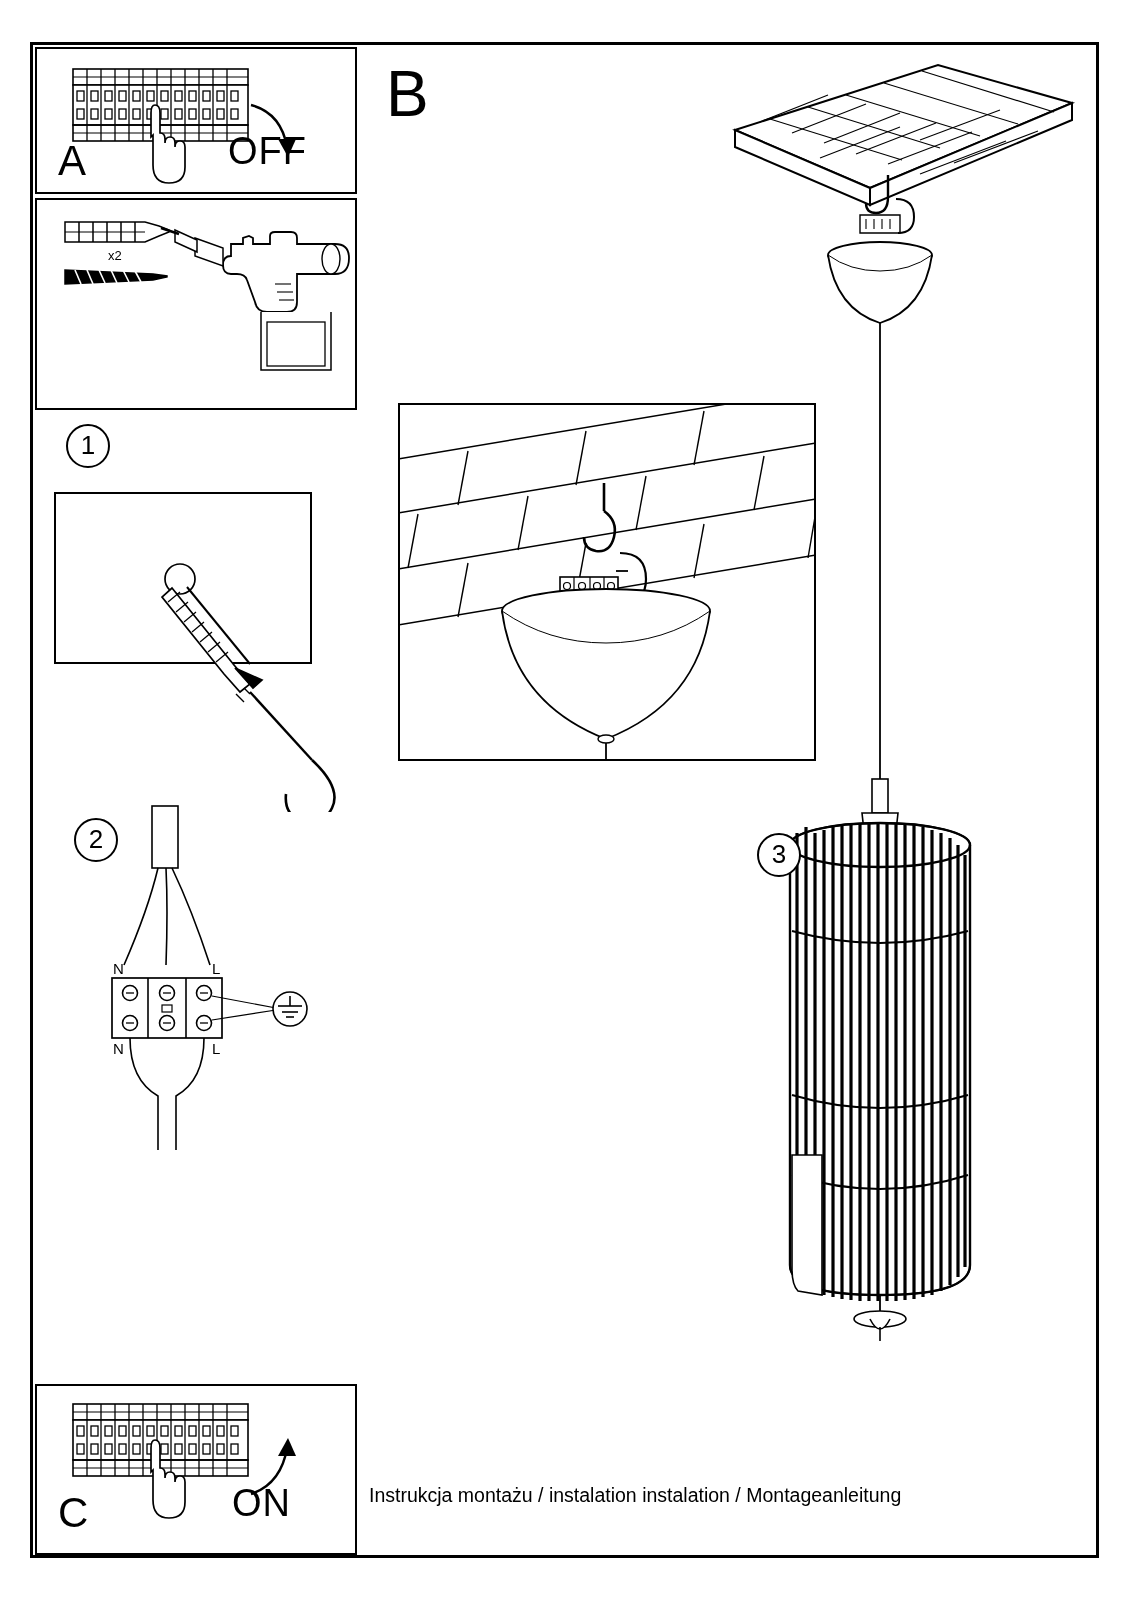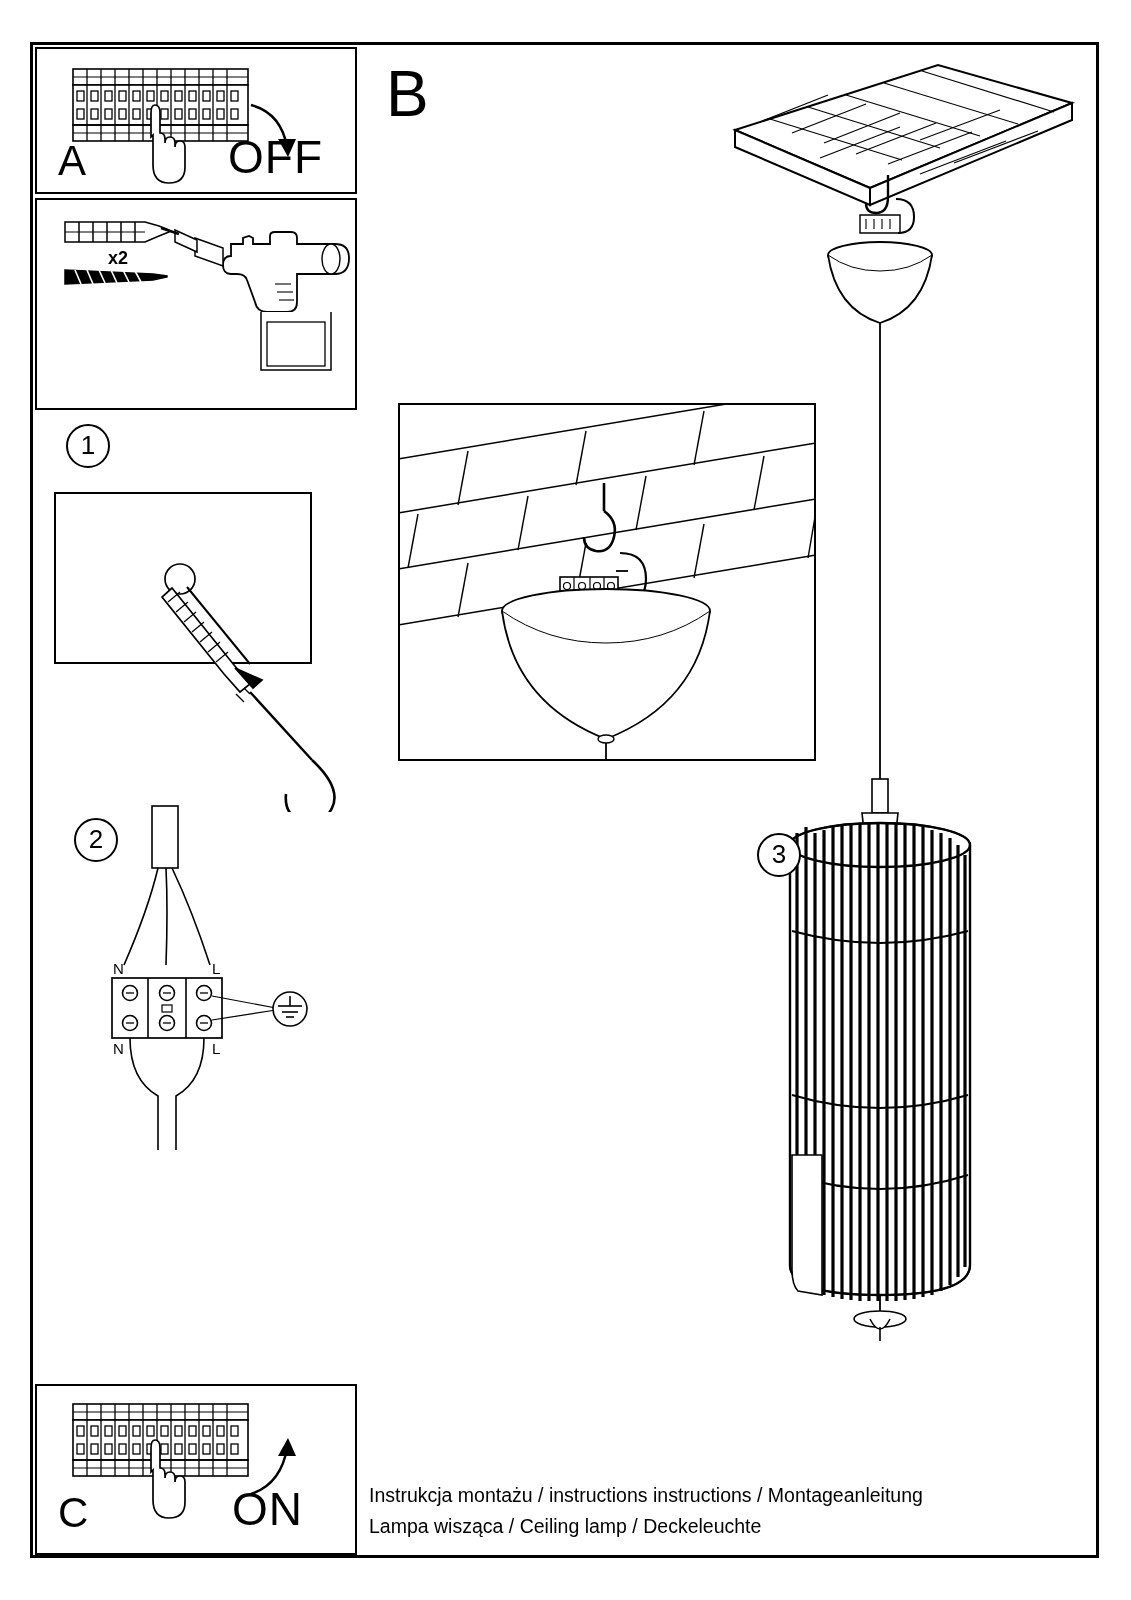"OFF" .word { font-size: 46px -> 38px }
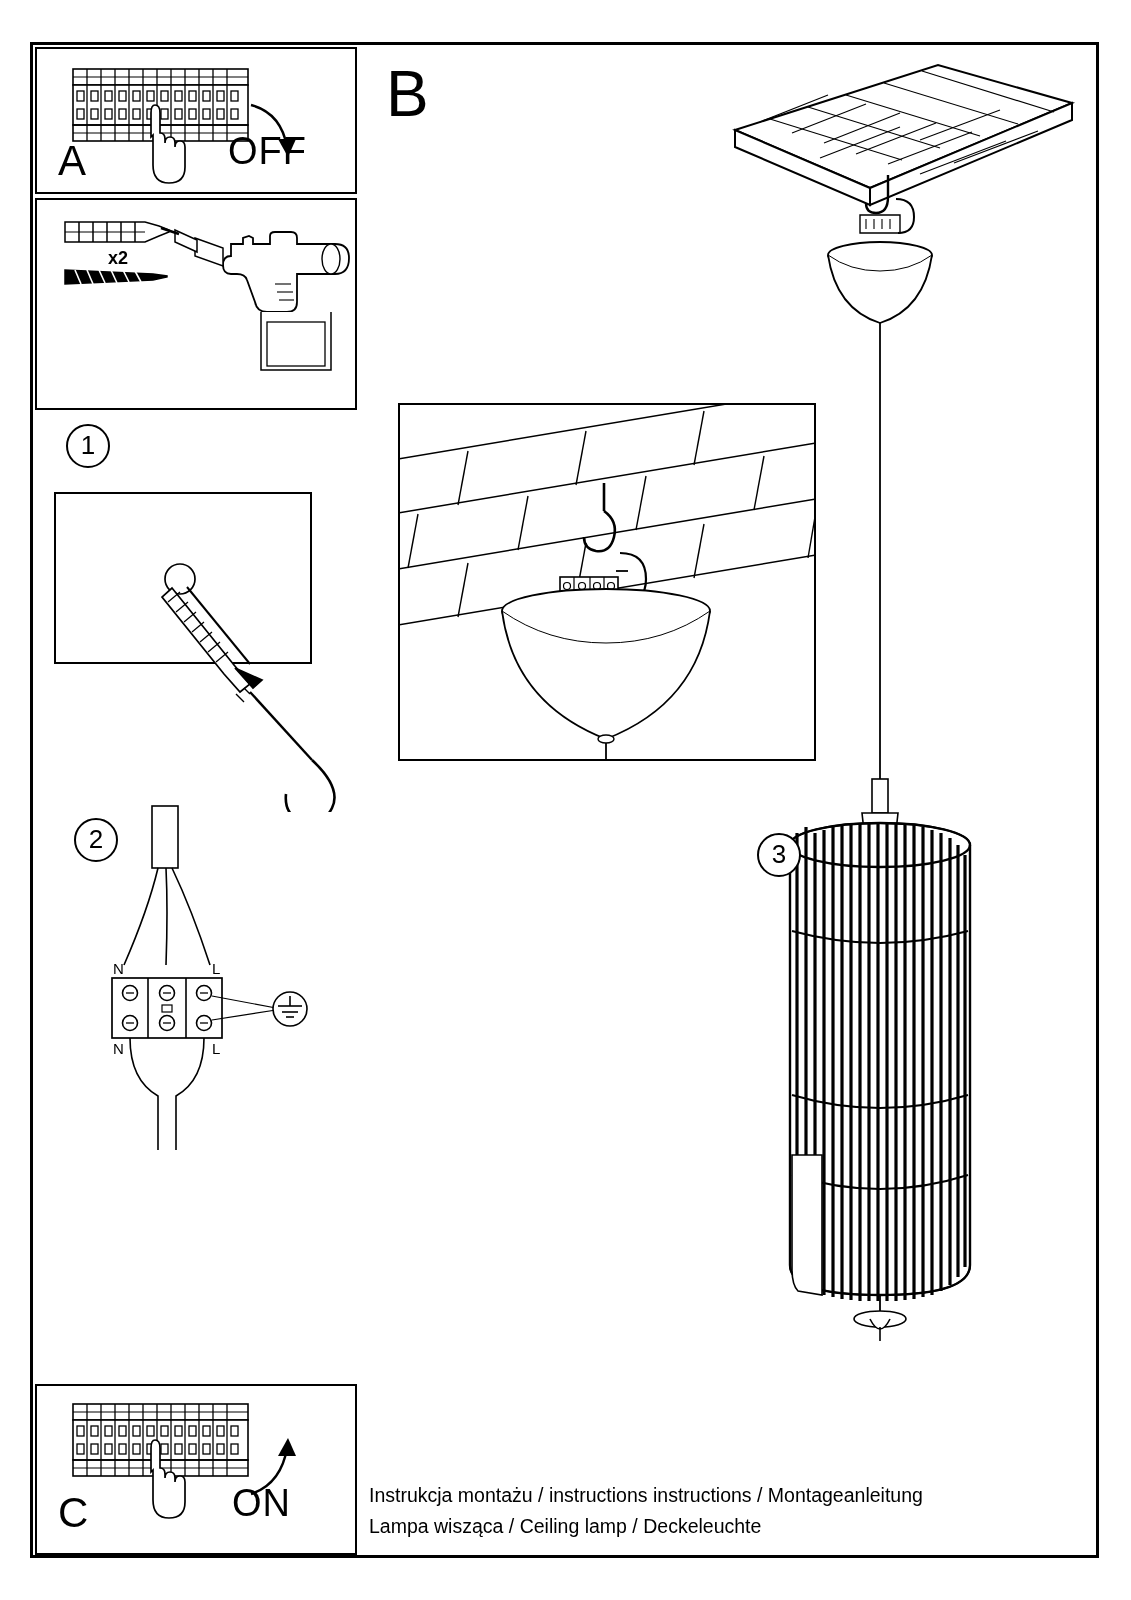"x2" .x2 { font-size: 18px -> 13px; font-weight: bold -> none }
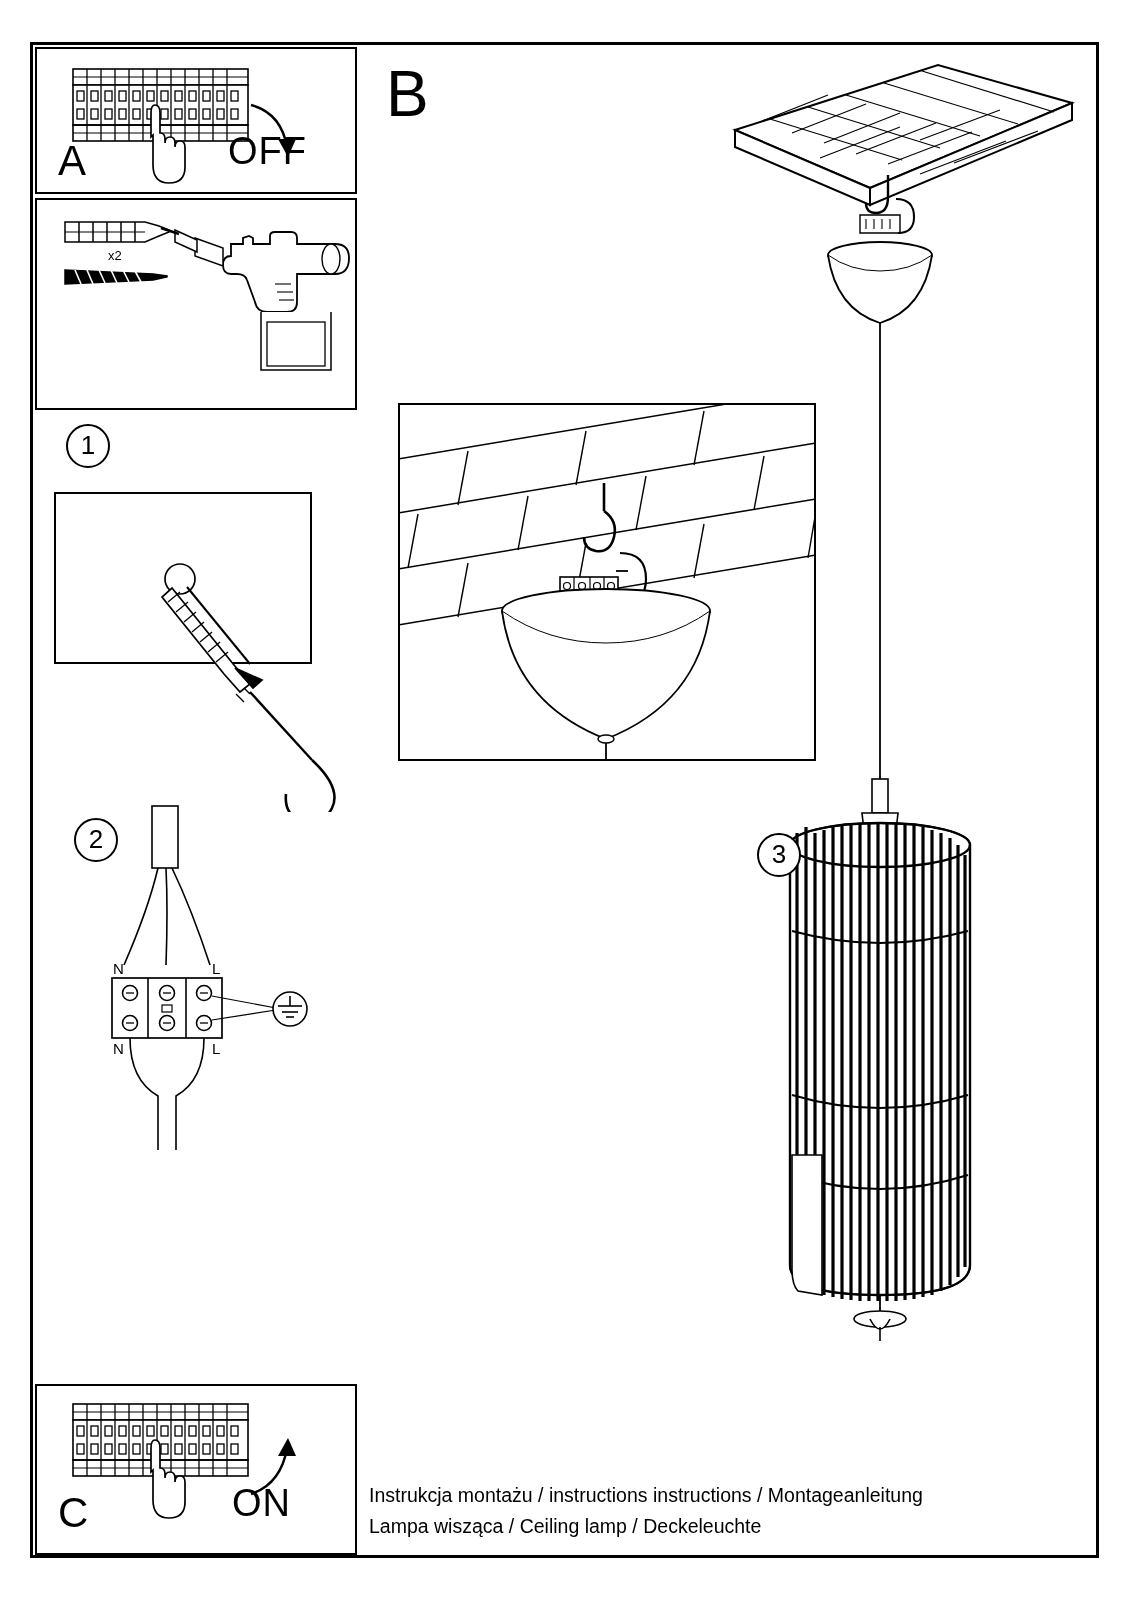"Instrukcja montażu / instructions" div.caption { text: instructions instructions -> instalation instalation }
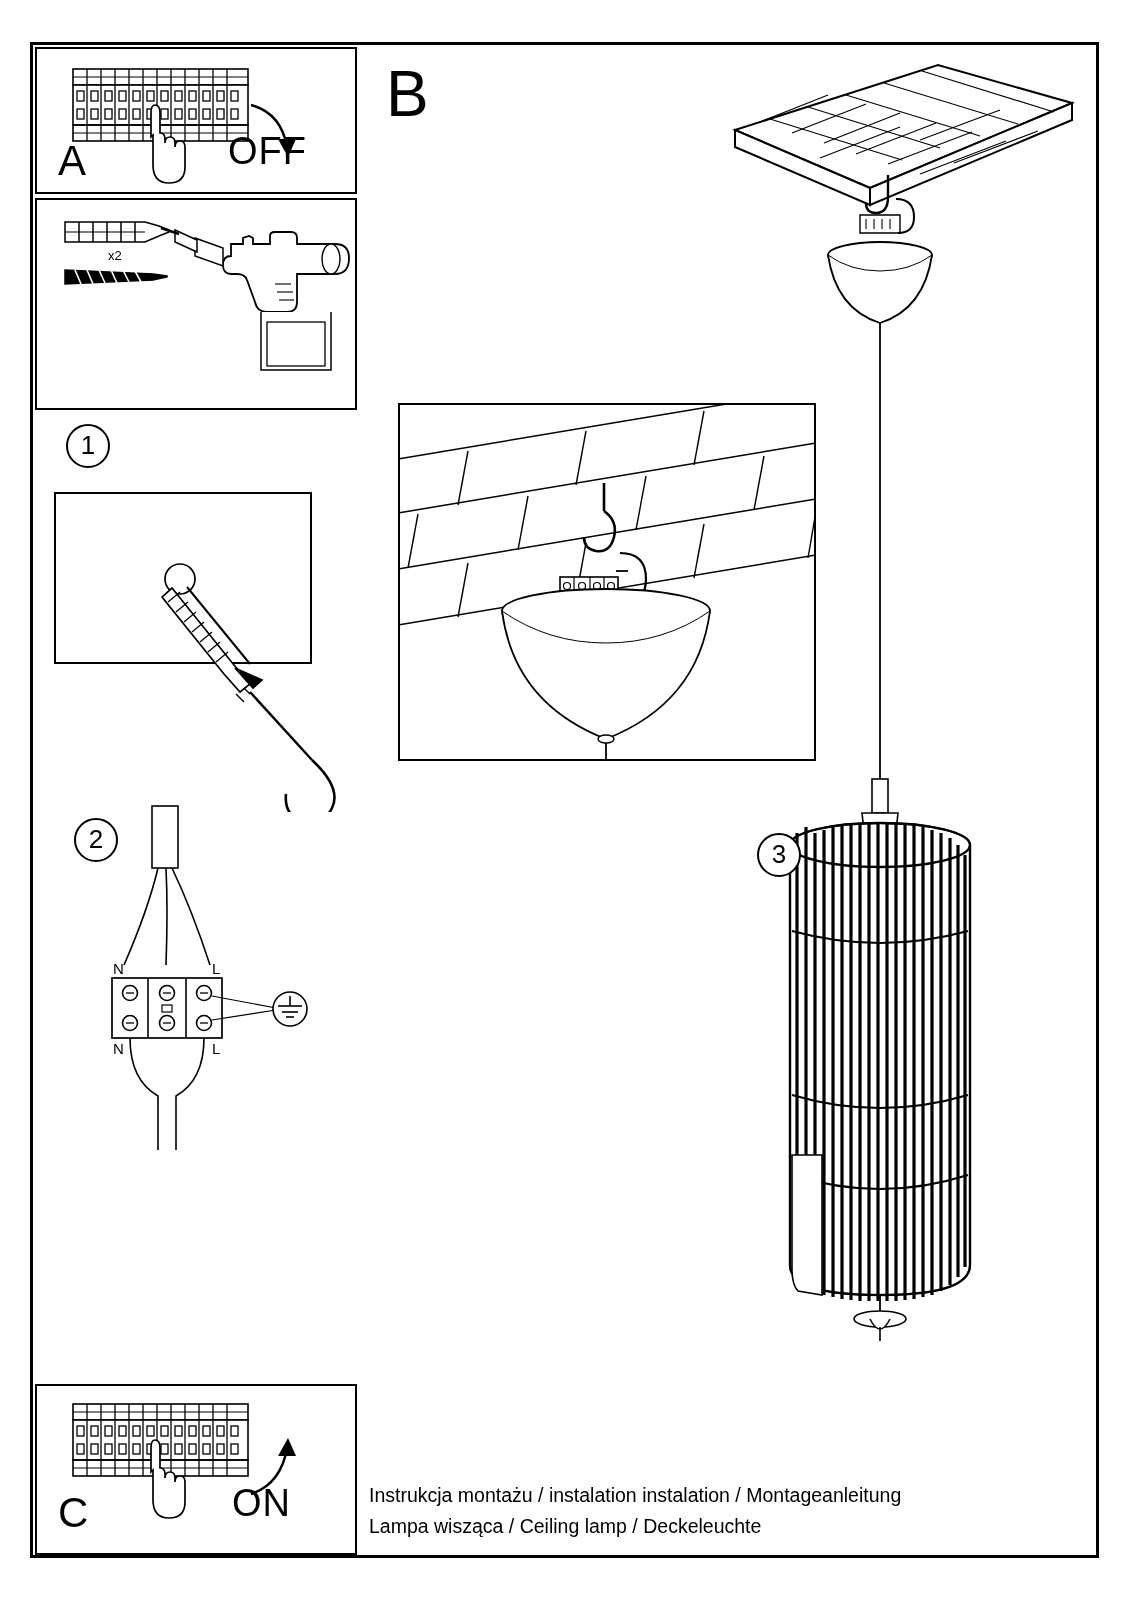"Lampa wisząca / Ceiling lamp" div.caption { html: <div>Lampa wisząca / Ceiling lamp / Deckeleuchte</div> -> none }
